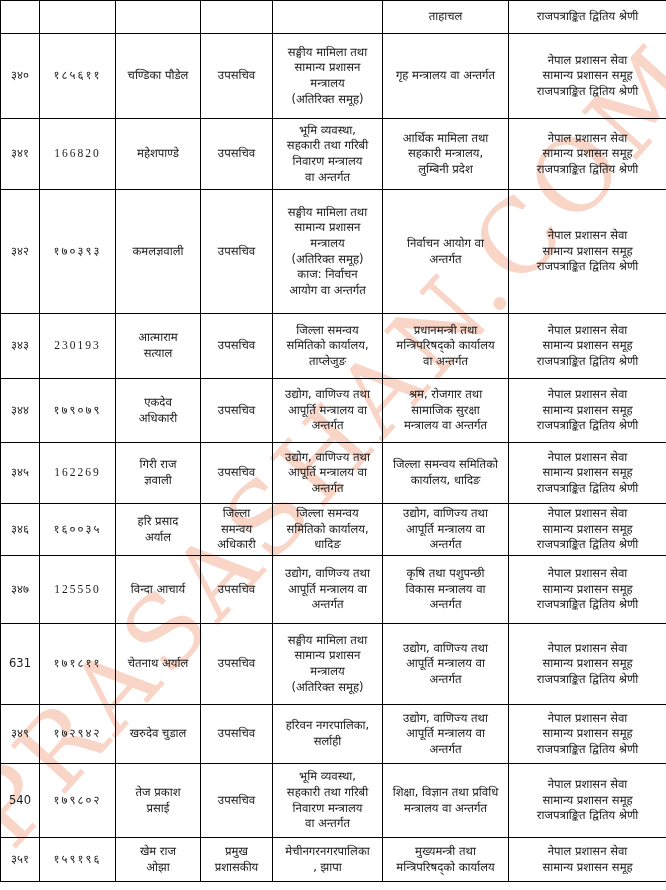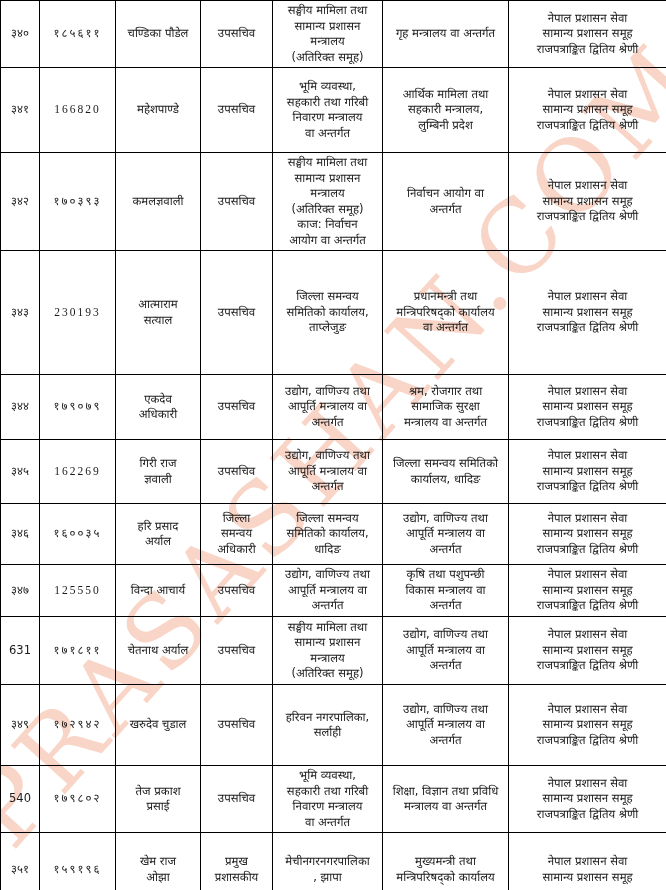"ताहाचल" tr { html: none -> <tr> <td></td> <td></td> <td></td> <td></td> <td></td> <td>ताहाचल</td> <td>राजपत्राङ्कित द्वितिय श्रेणी</td> </tr> }
